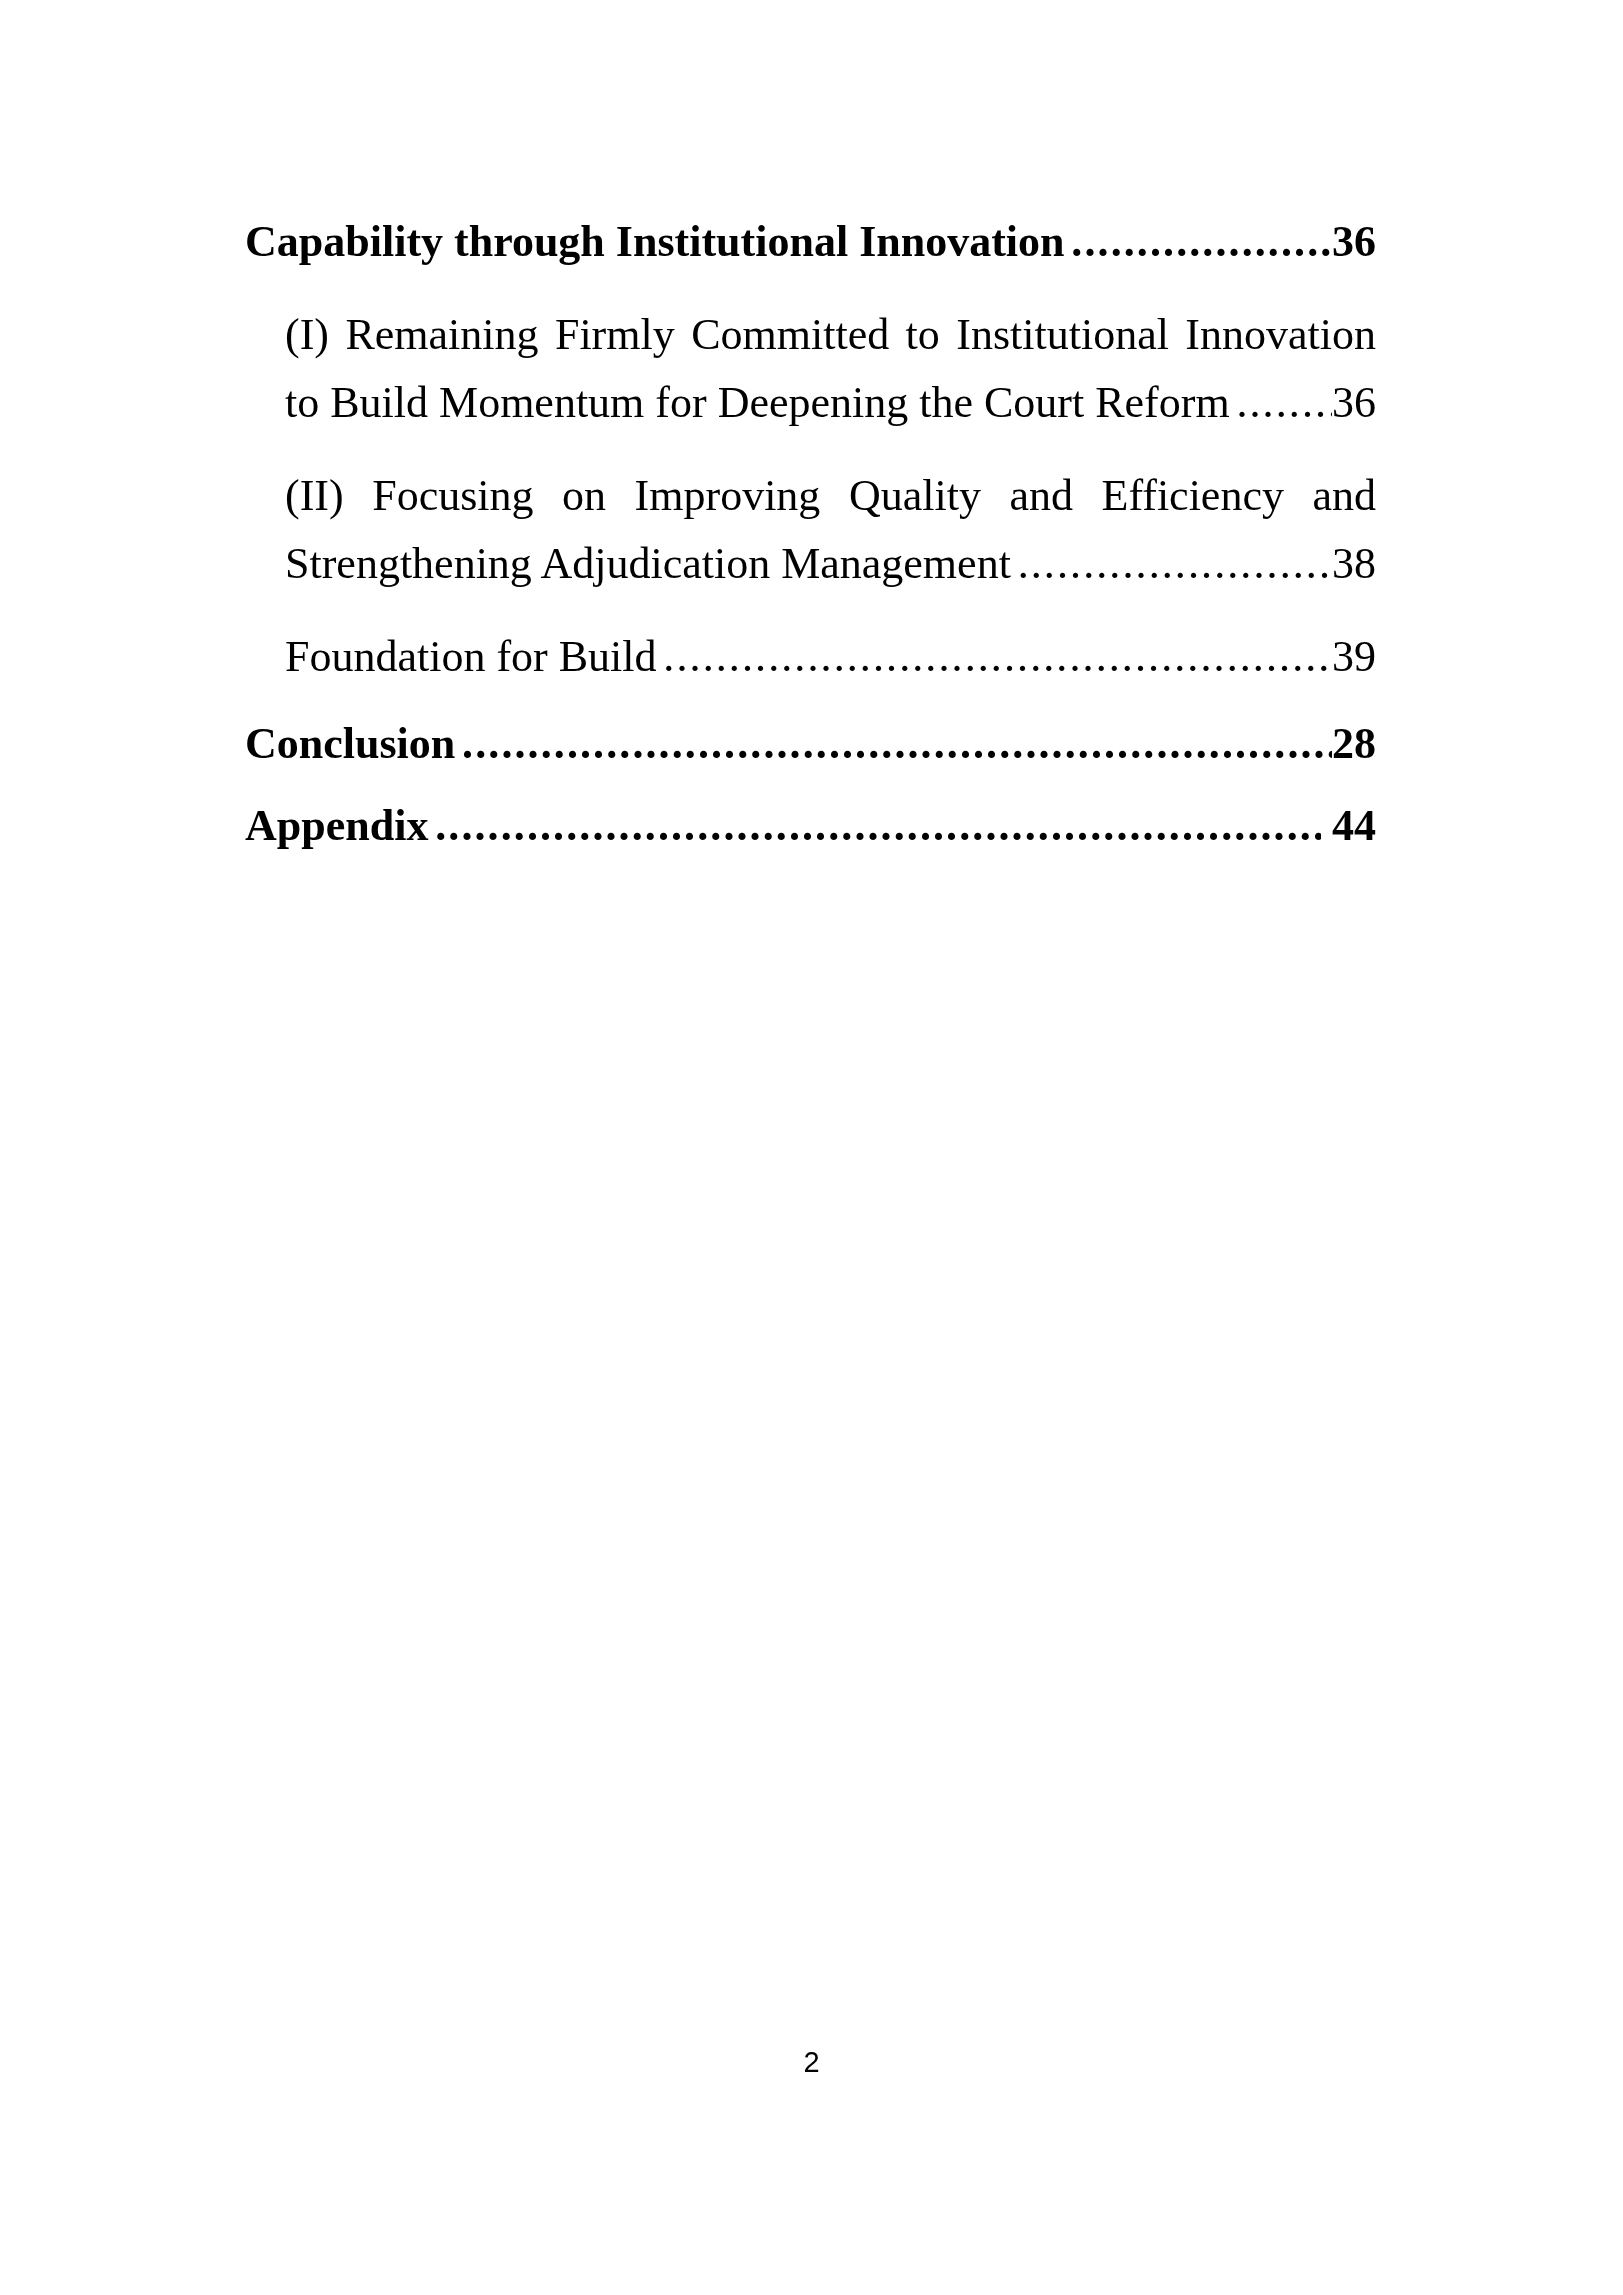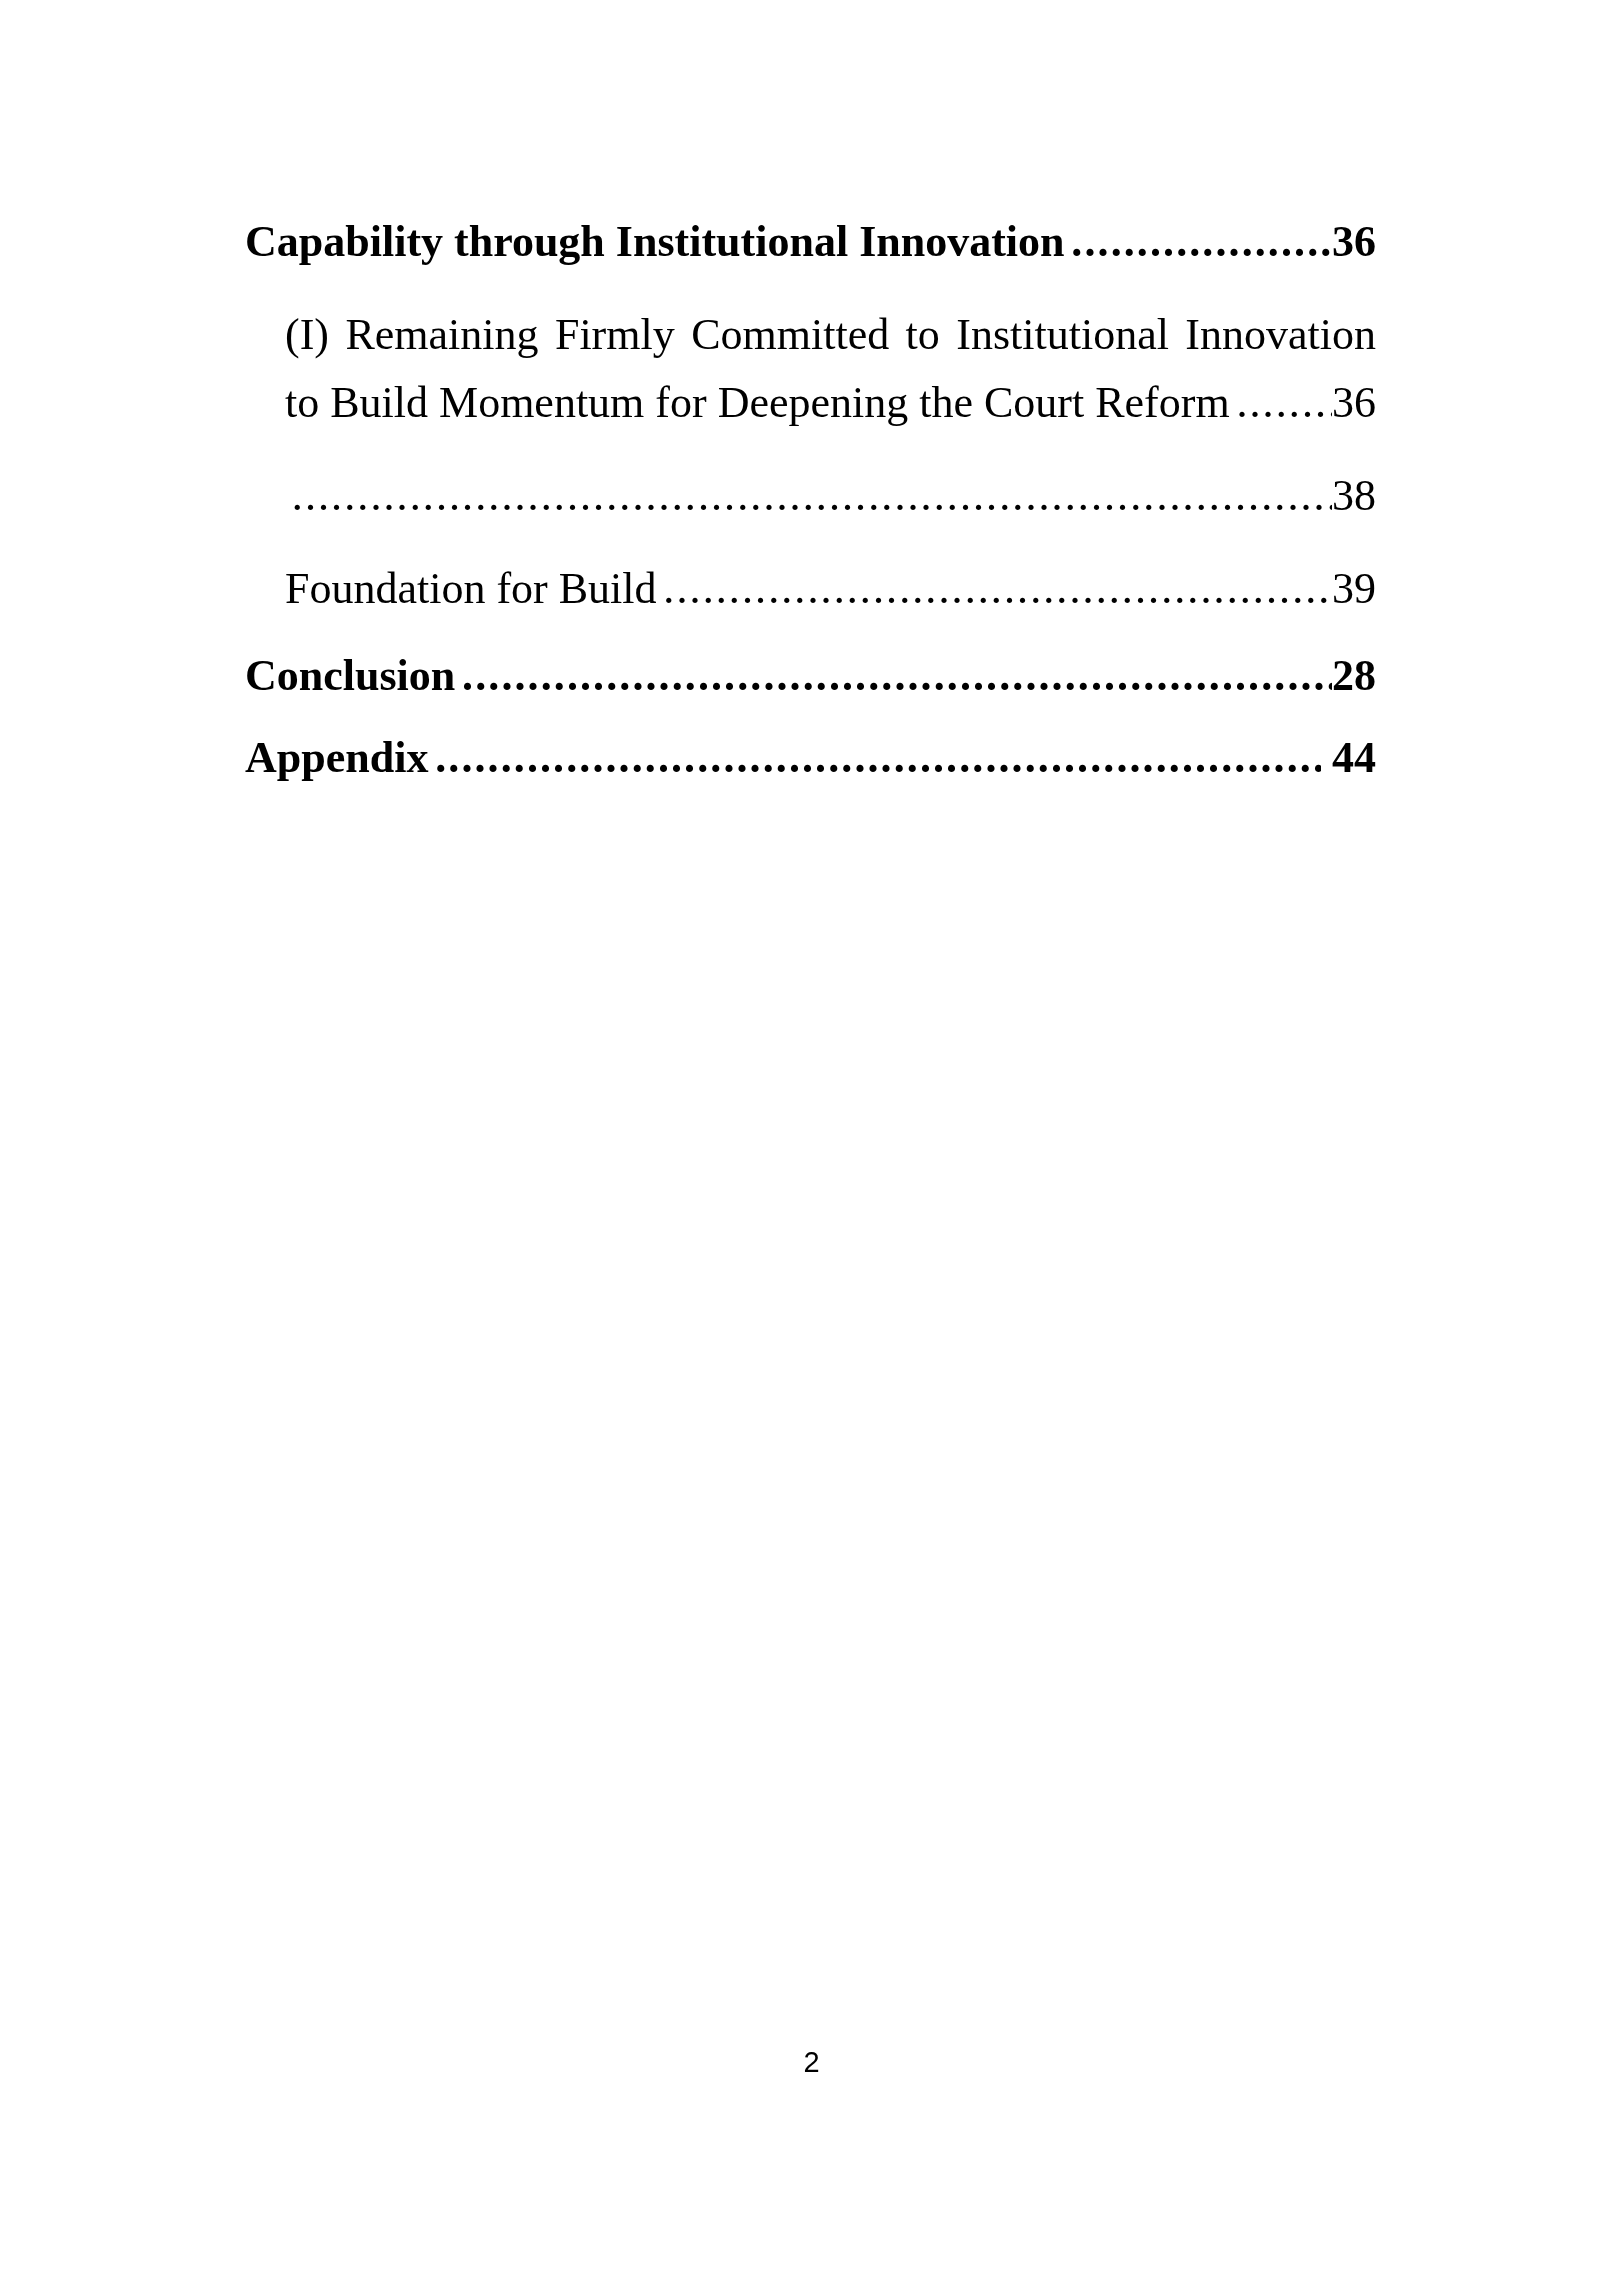"(II) Focusing on Improving Quality" div.jline { html: none -> <div>(II) Focusing on Improving Quality and Efficiency and</div> }
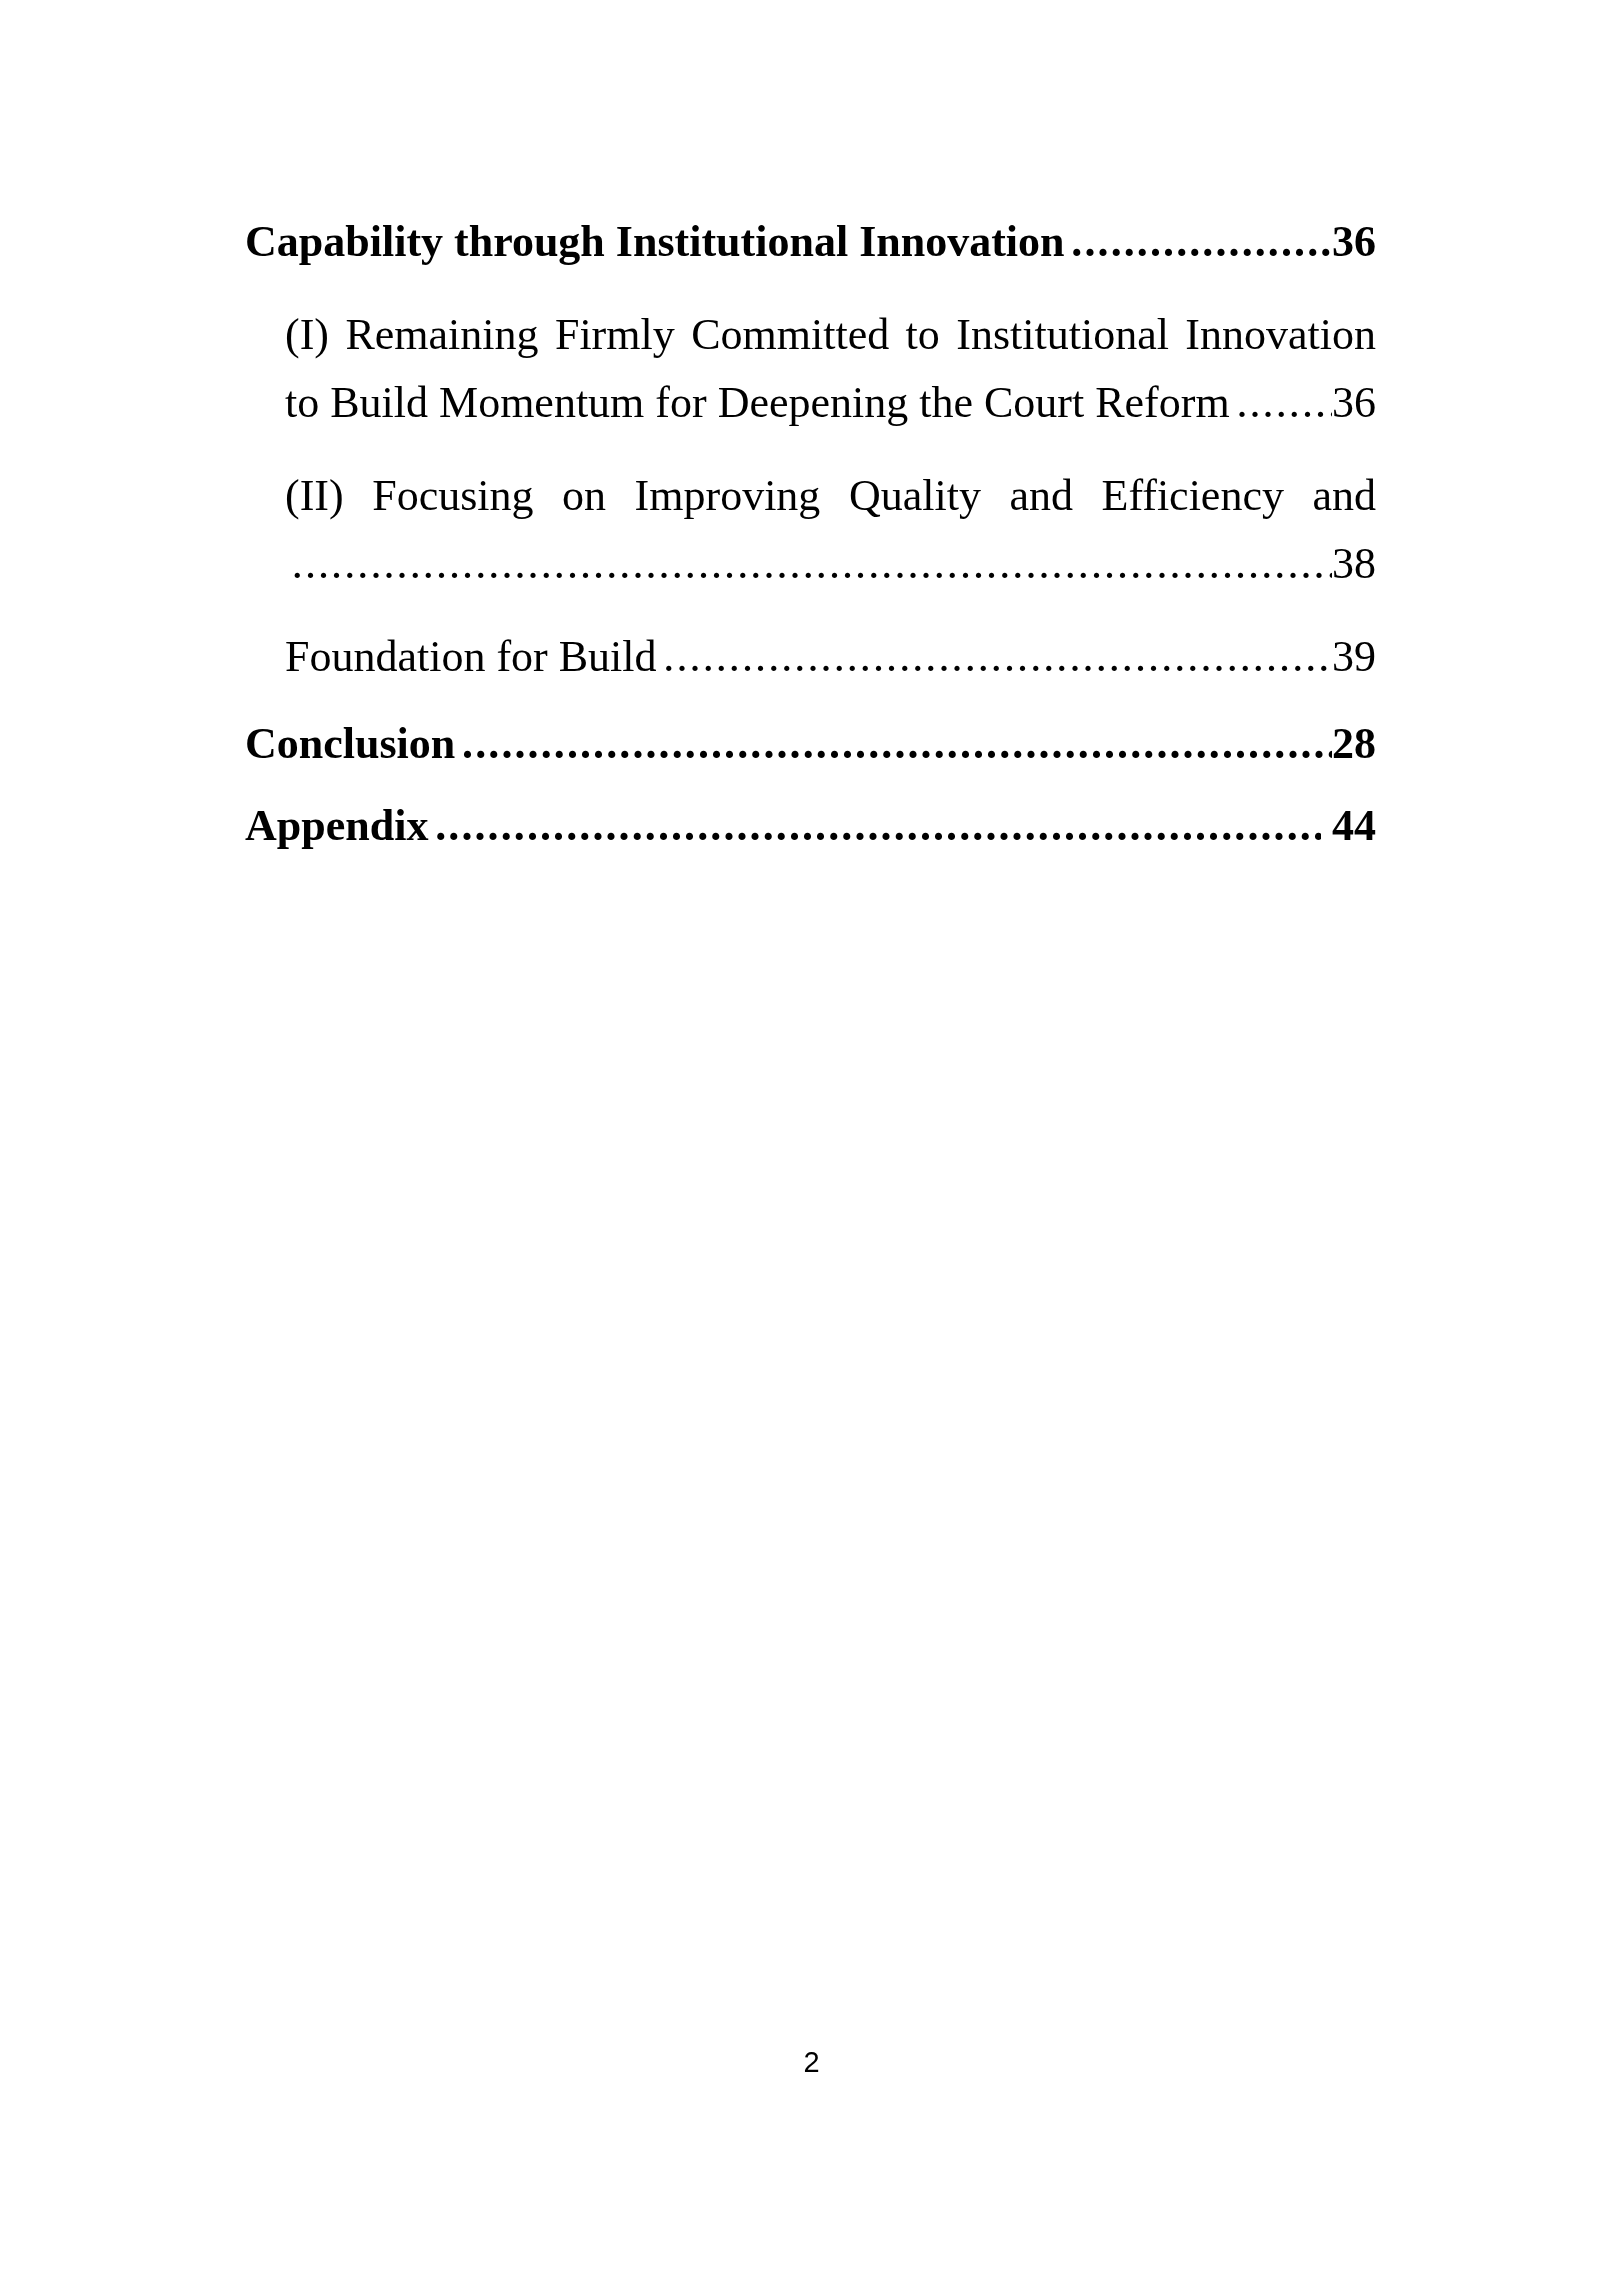"Strengthening Adjudication Management" span.toc-text { html: none -> <span>Strengthening Adjudication Management</span> }
